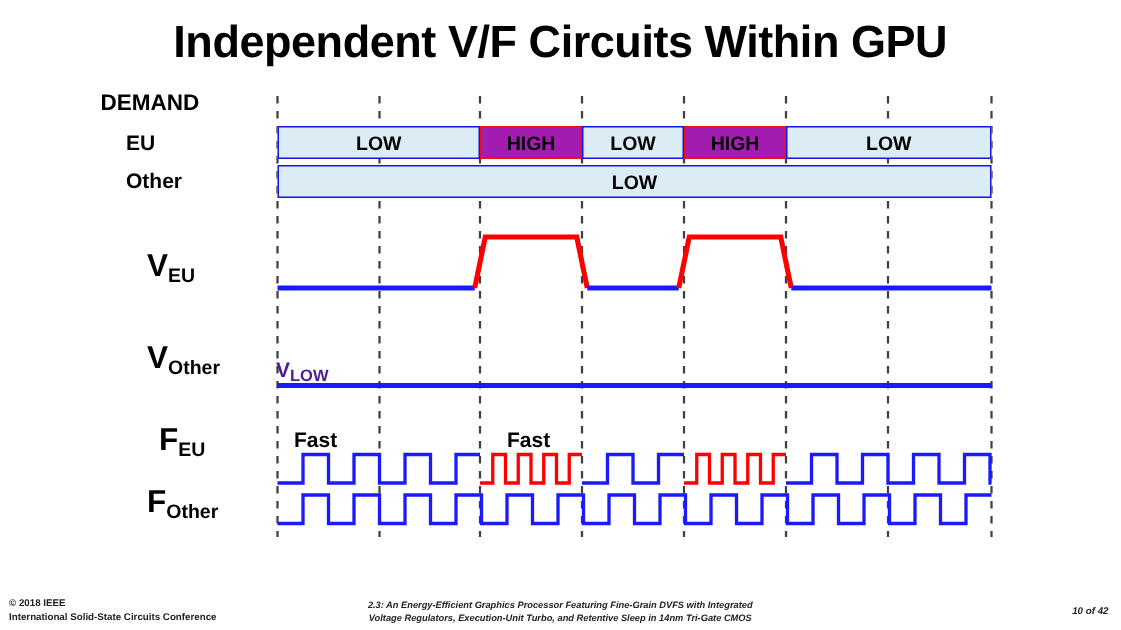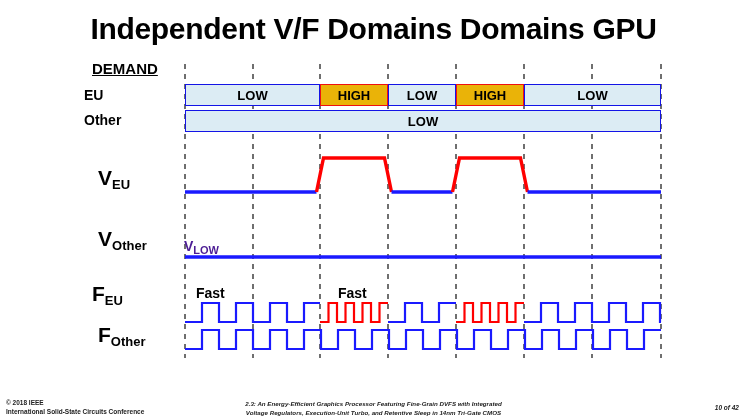"Independent V/F Domains Domains GPU" div.title { text: Domains Domains -> Circuits Within }
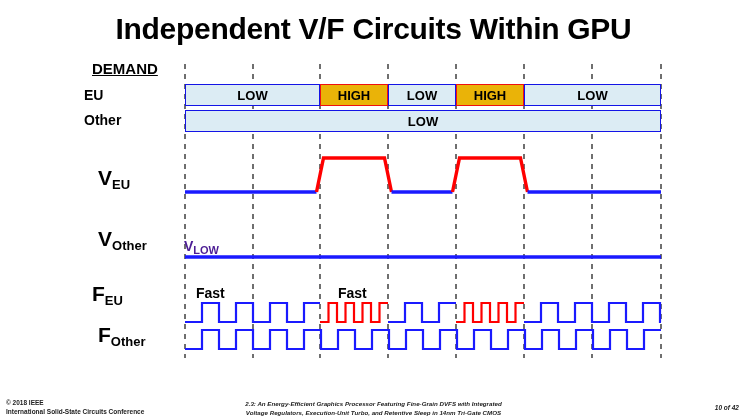"DEMAND" .lbl-demand { left: 92px -> 67px; text-decoration: underline -> none }
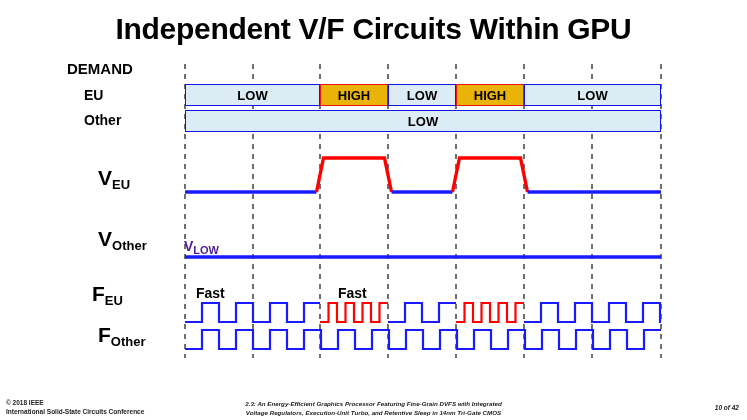"HIGH" .seg-high { background: #eab308 -> #a21caf }
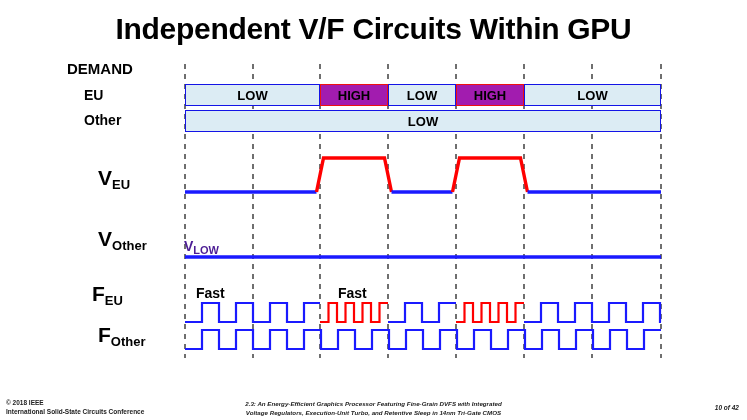"FEU" .lbl-feu { left: 80px -> 94px }
